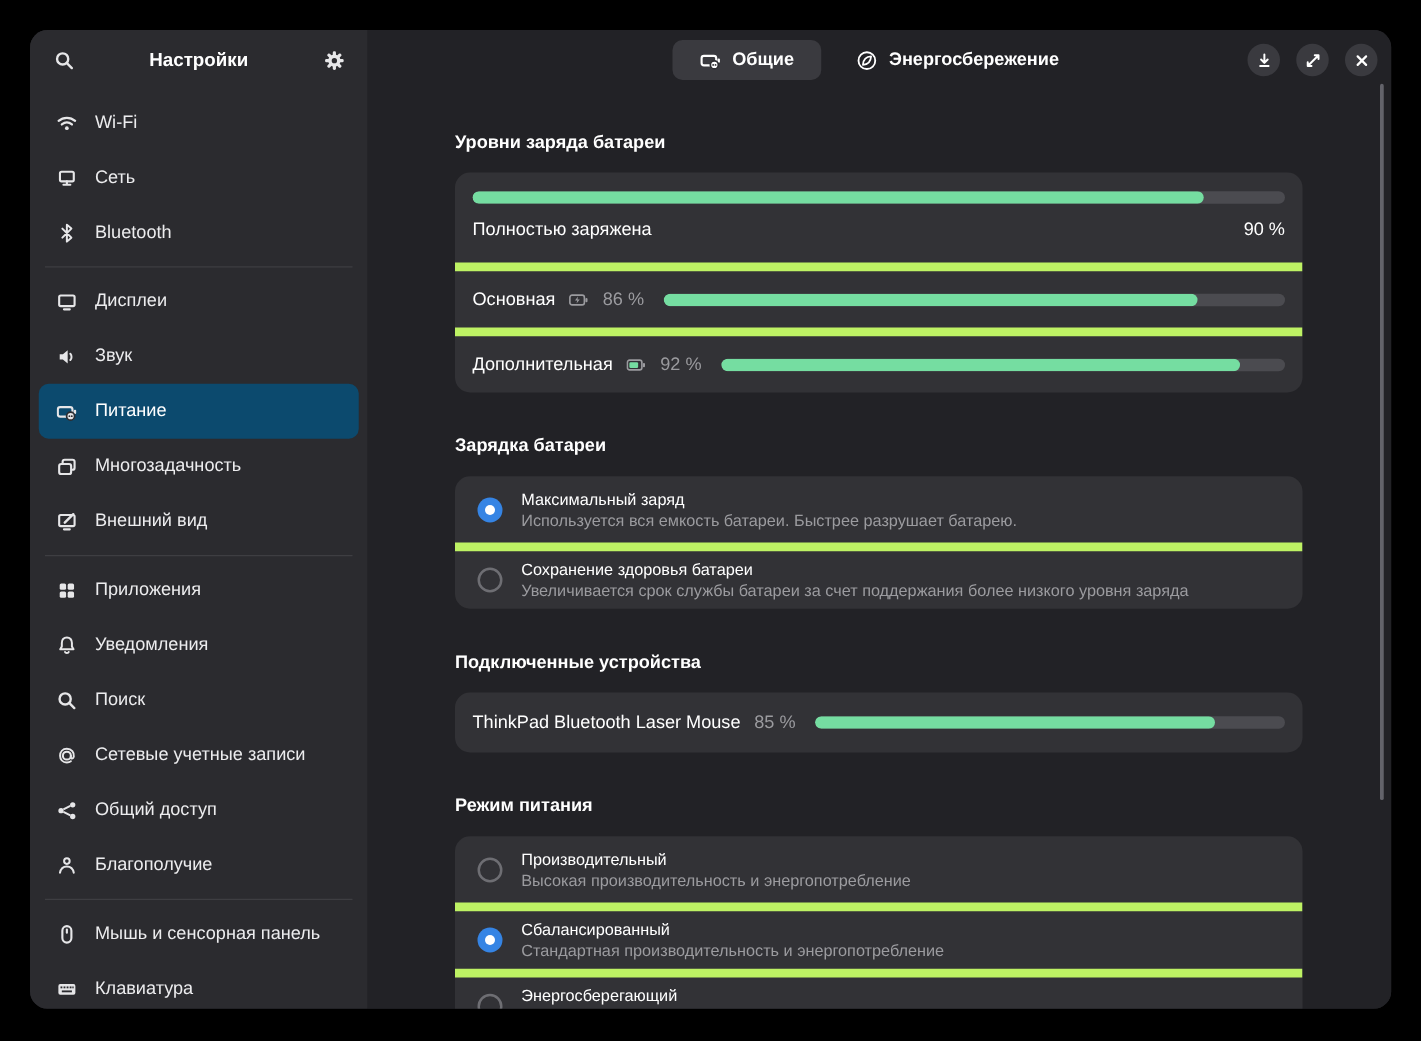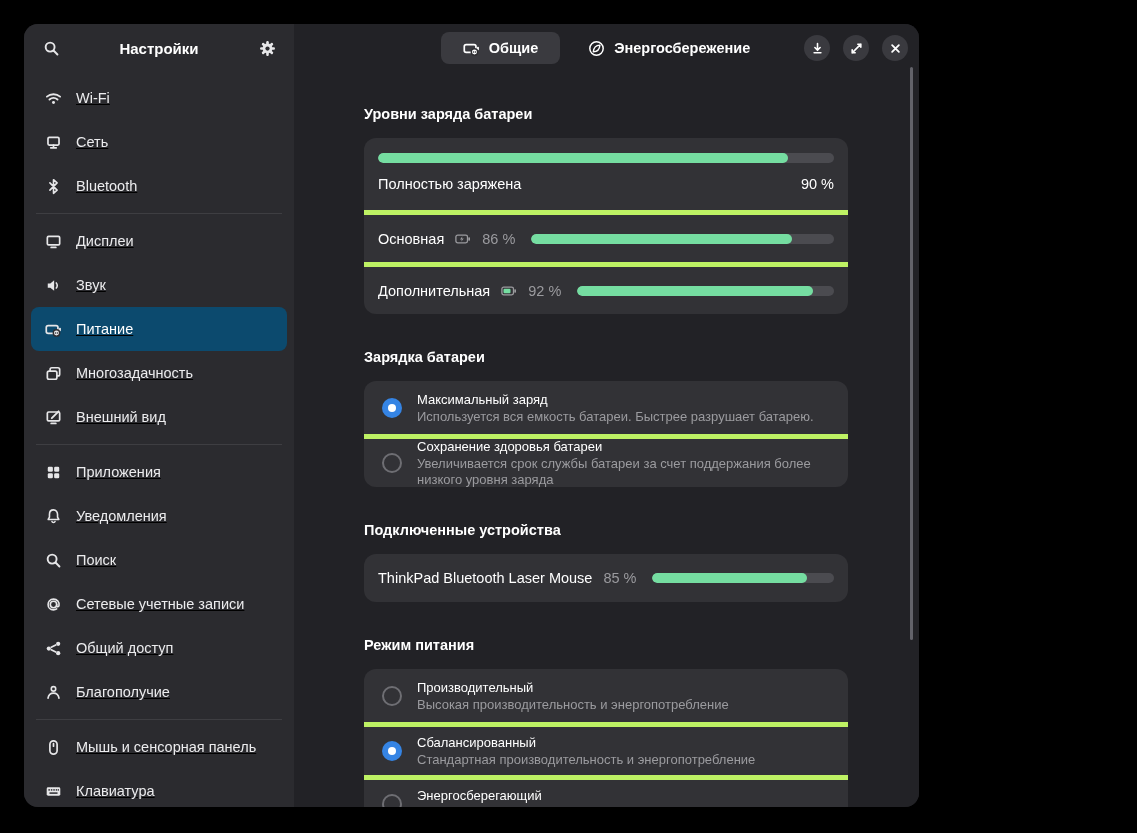"Настройки" .window { width: 895px -> 1089px }
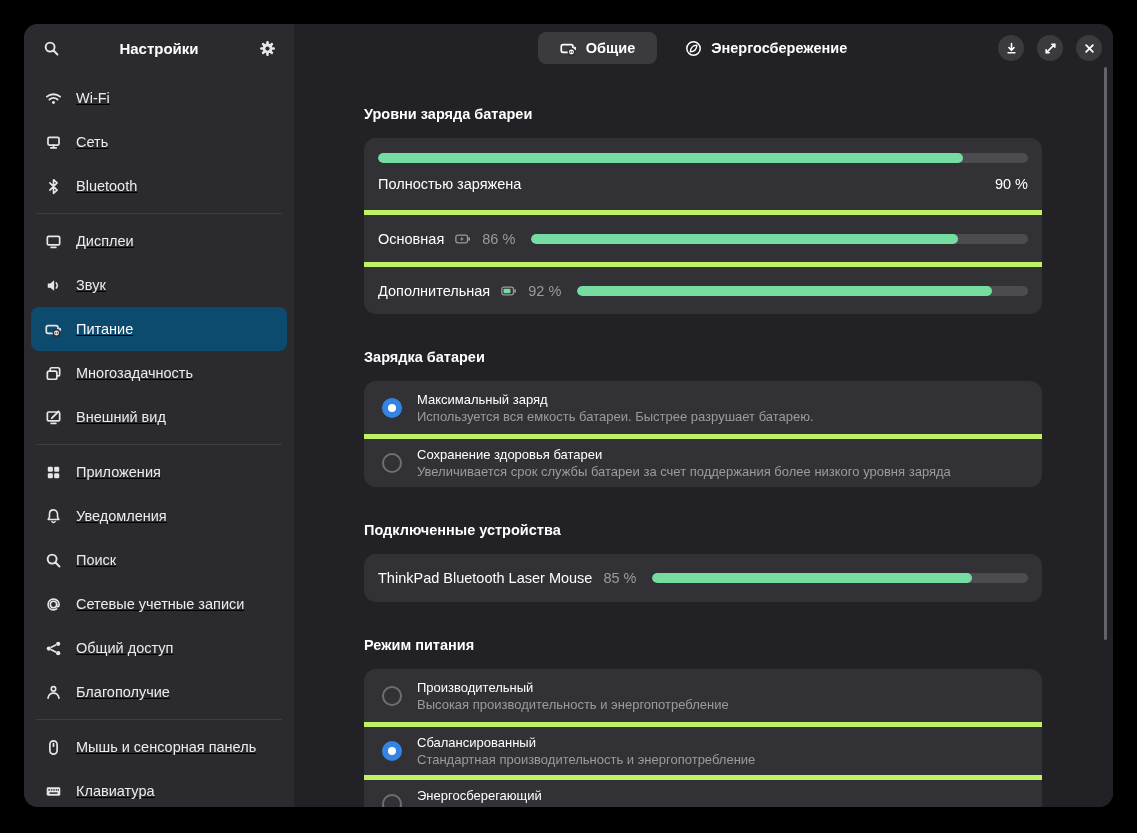"Wi-Fi" .side-list { text-decoration: underline -> none }
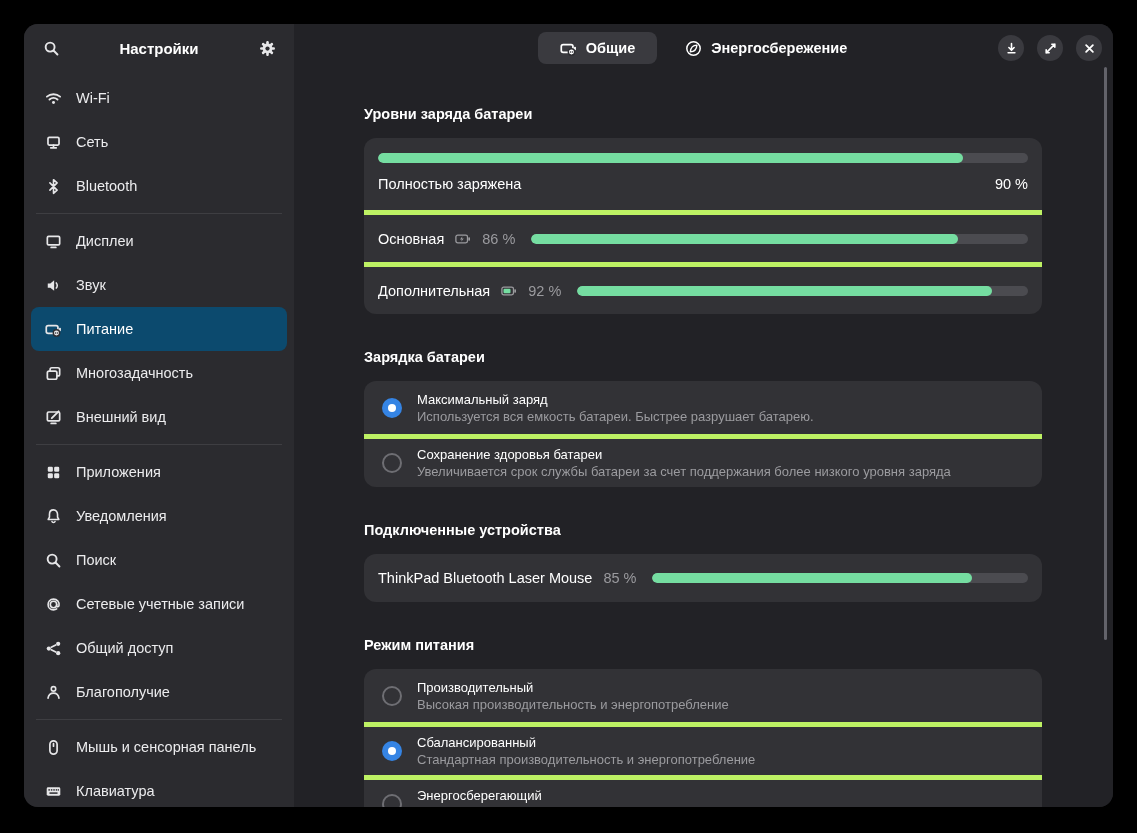"Основная" .card .row + .row { border-top: 5px solid #bef264 -> 7px solid #bef264 }
